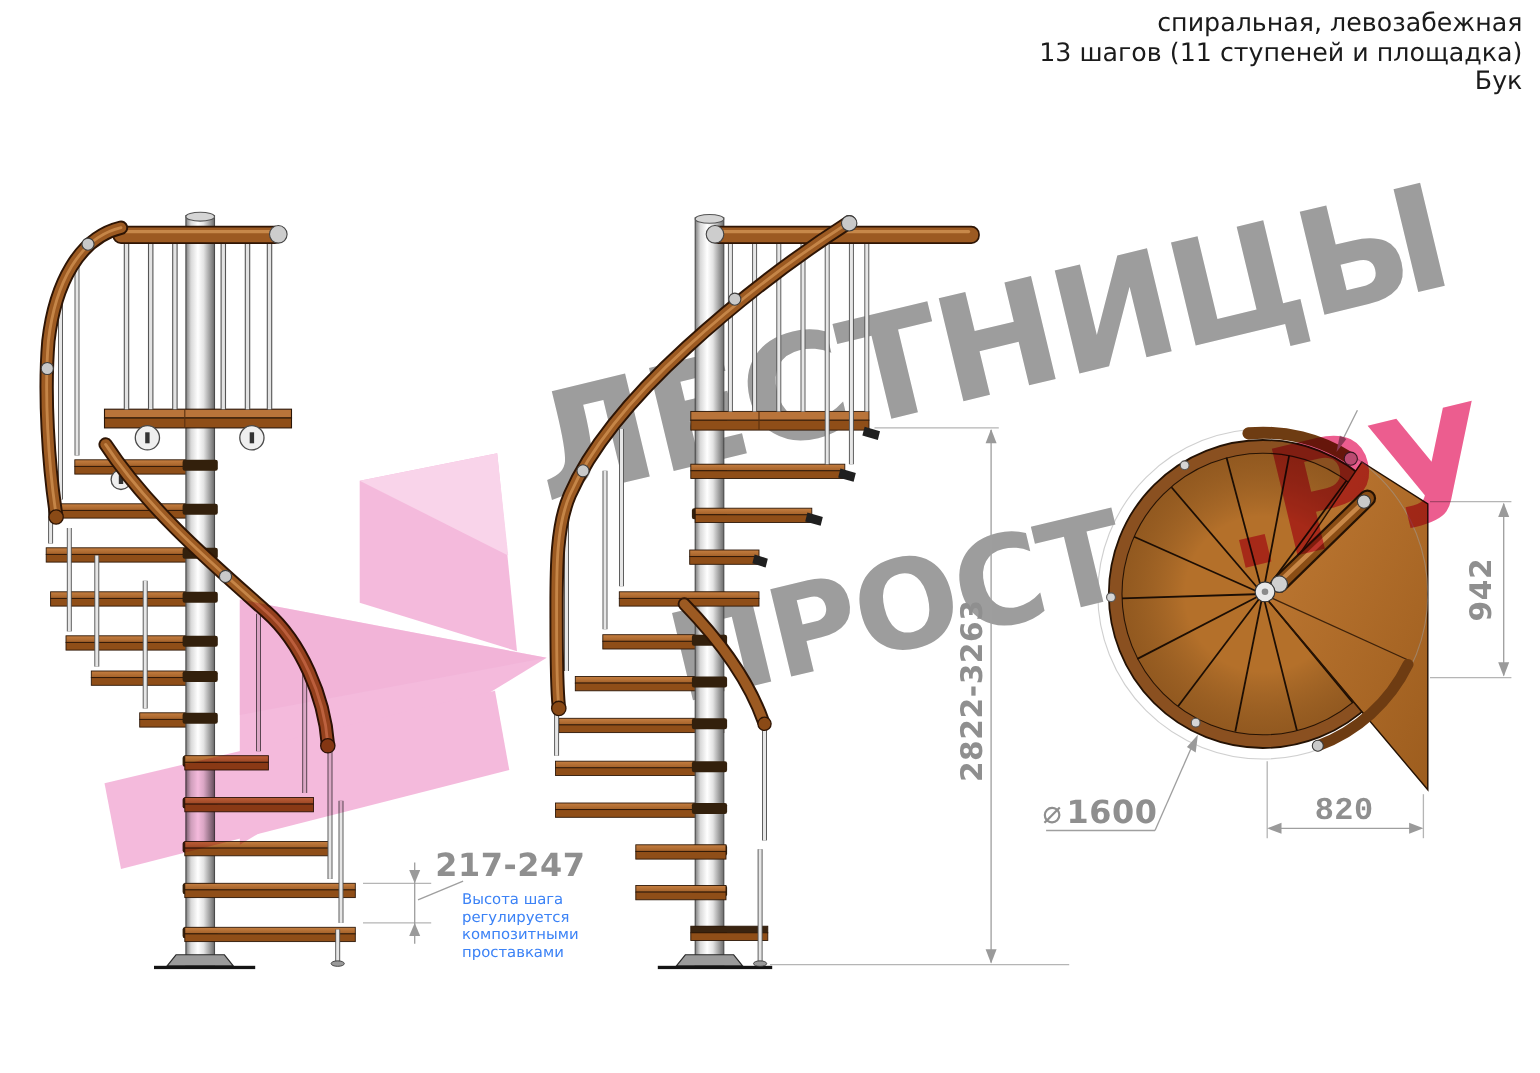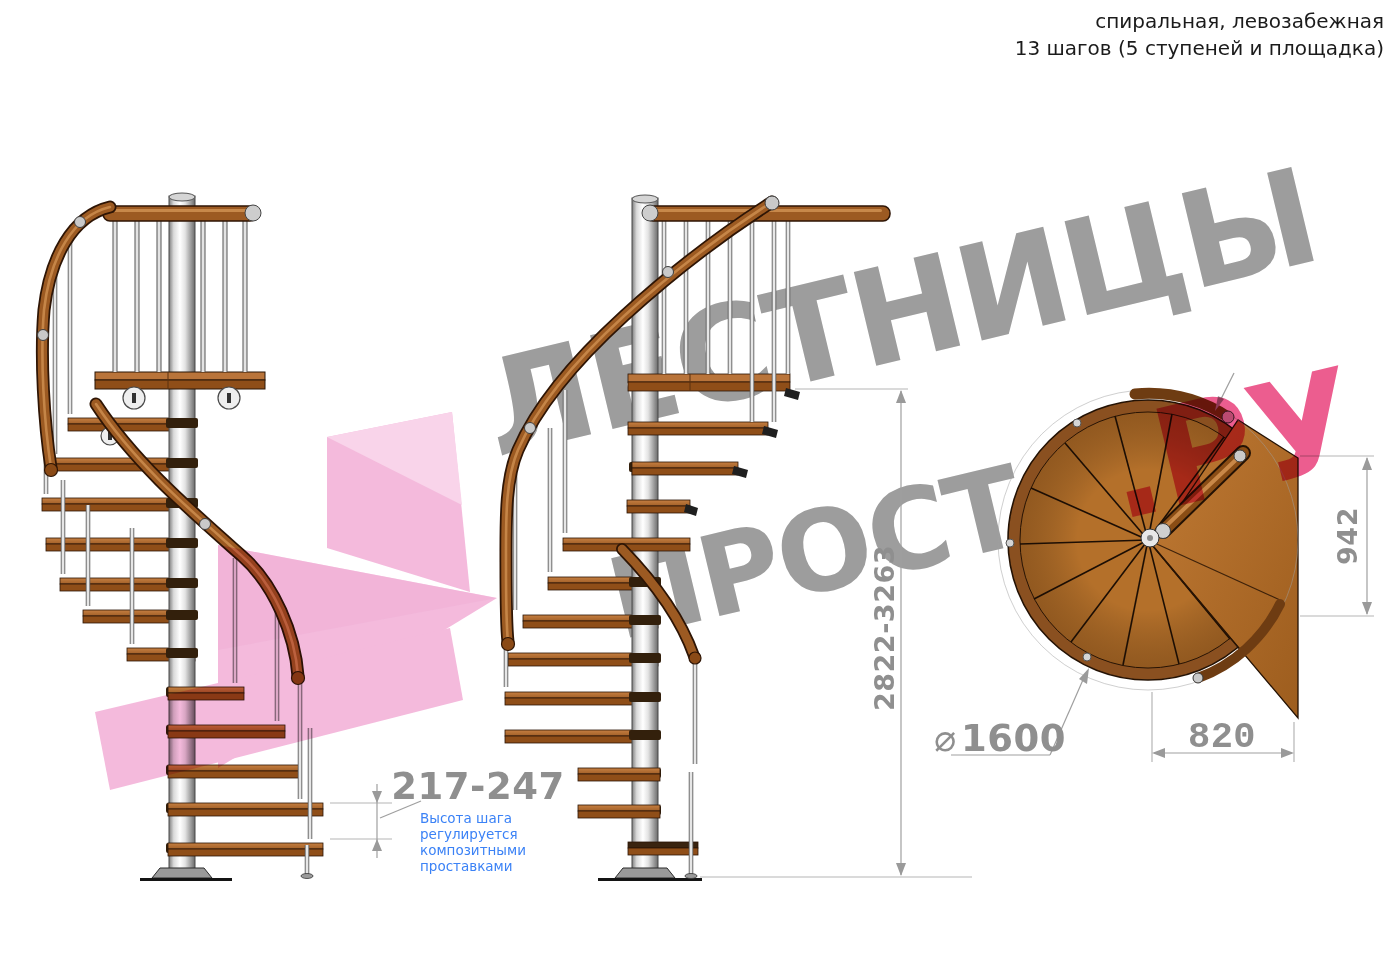"спиральная, левозабежная" .header { font-size: 20px -> 23px }
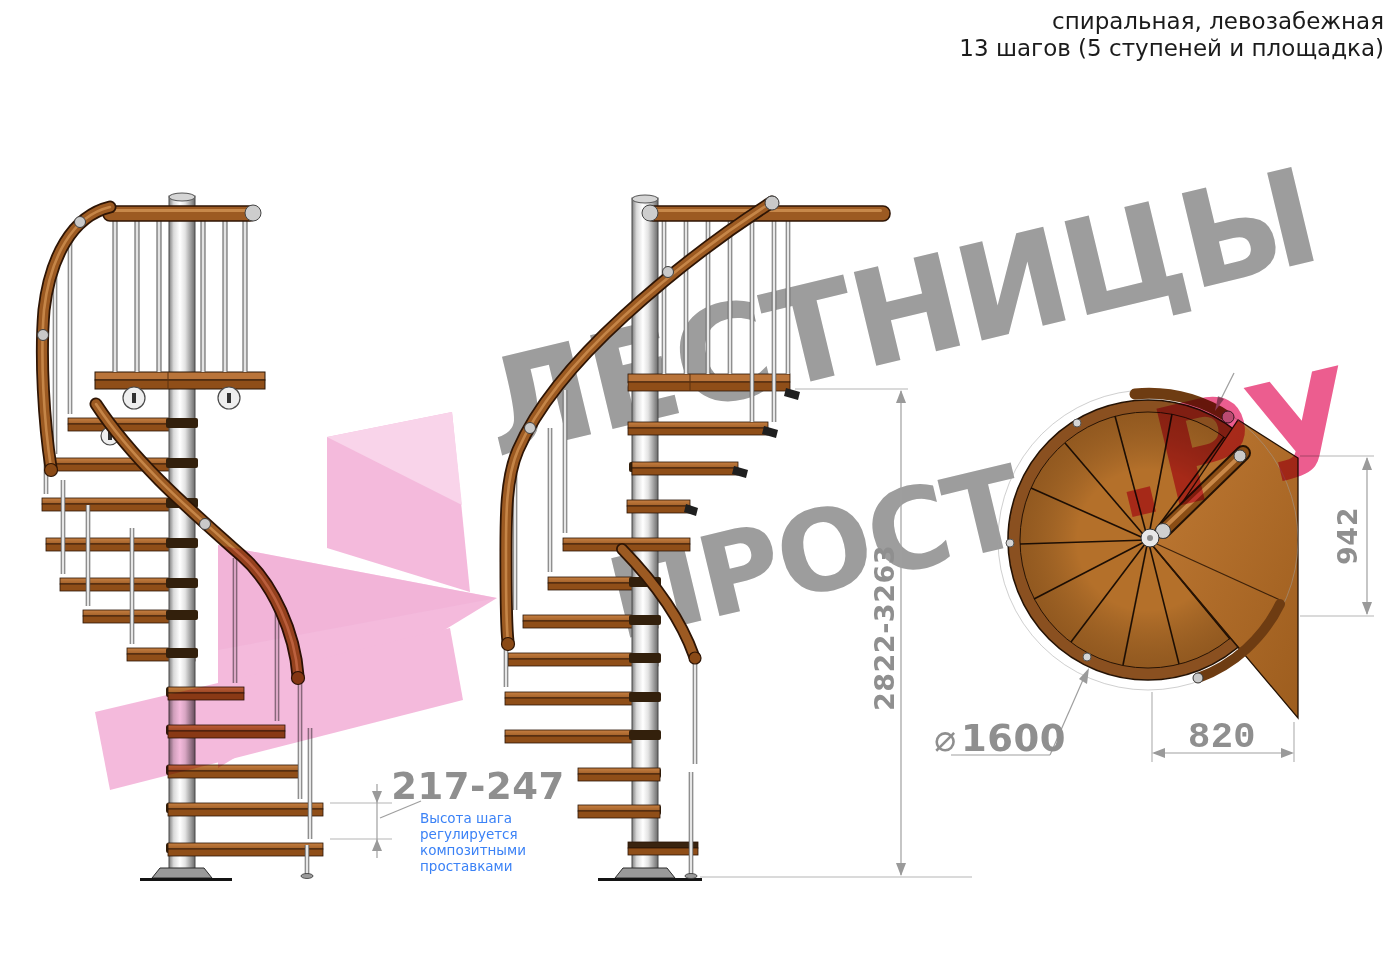"13 шагов (5 ступеней и" div { text: 5 -> 11 }
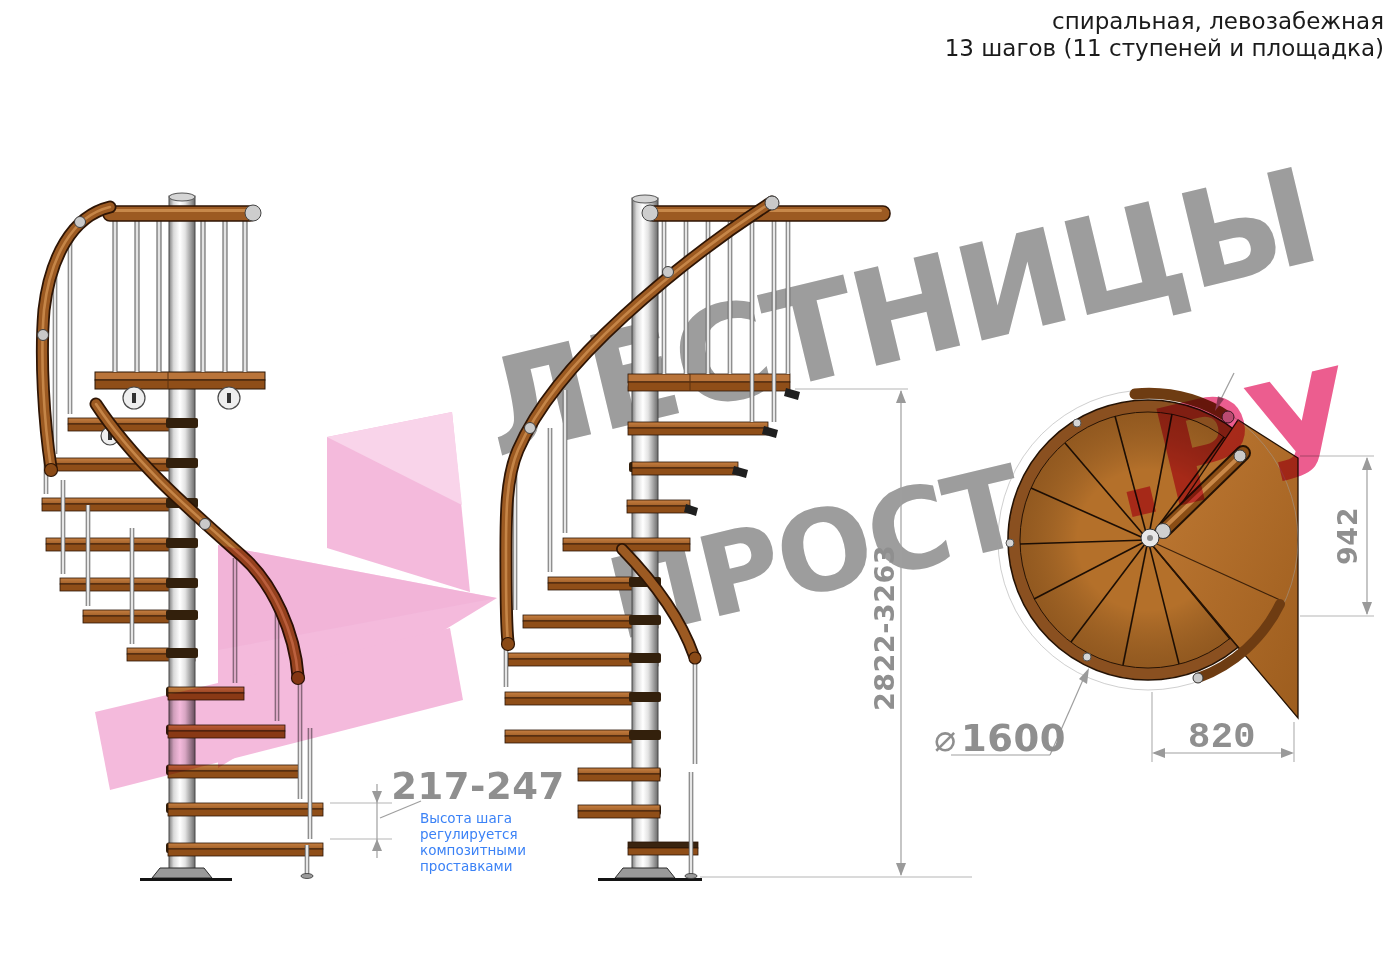"Бук" div { html: none -> <div>Бук</div> }
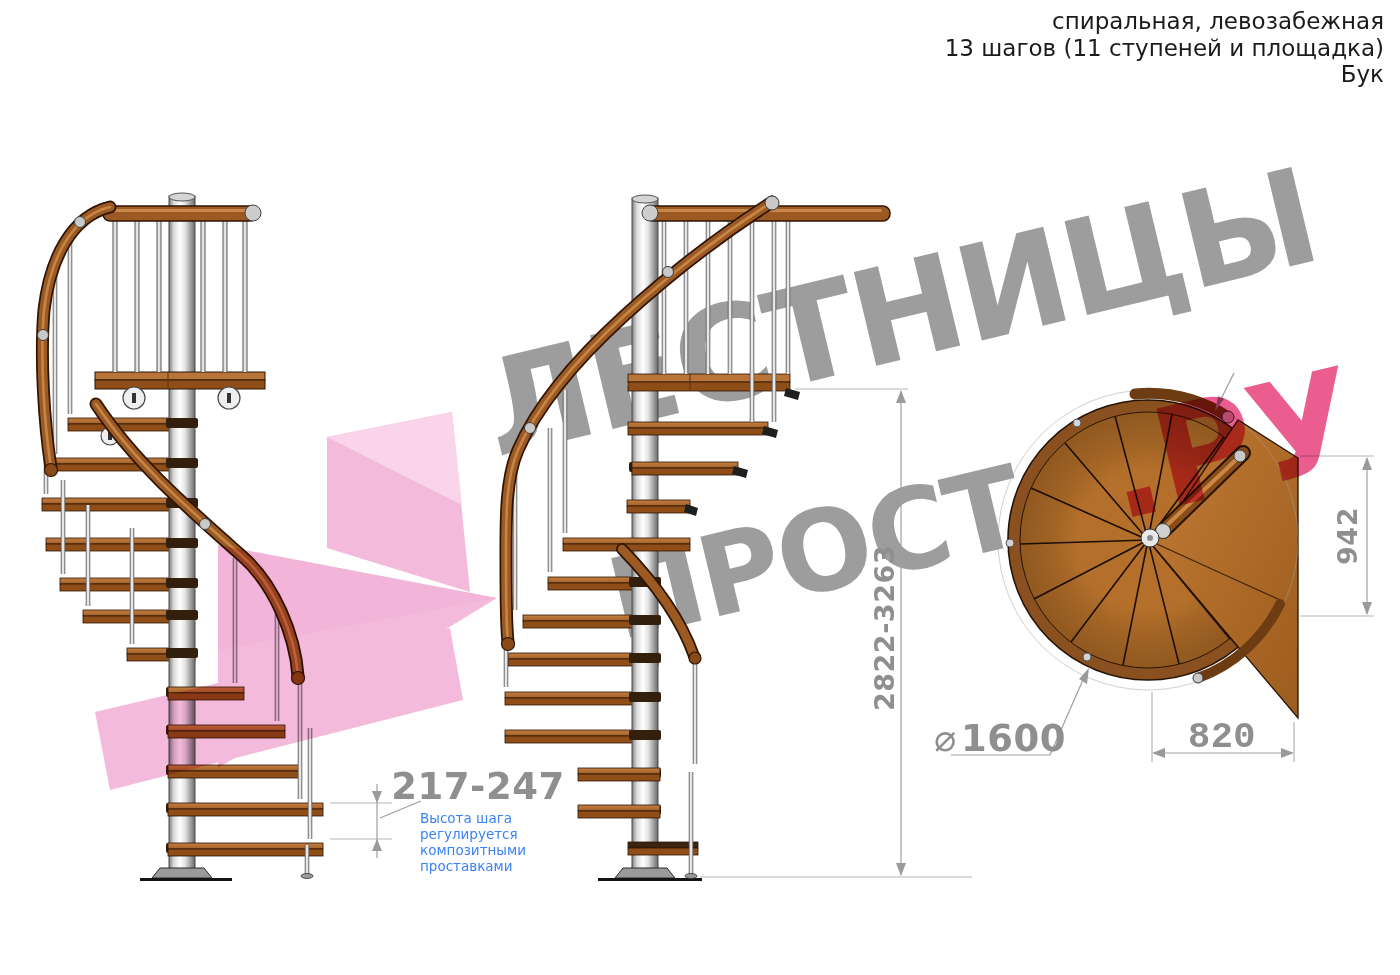"⌀1600" .fs29 { font-size: 37px -> 29px }
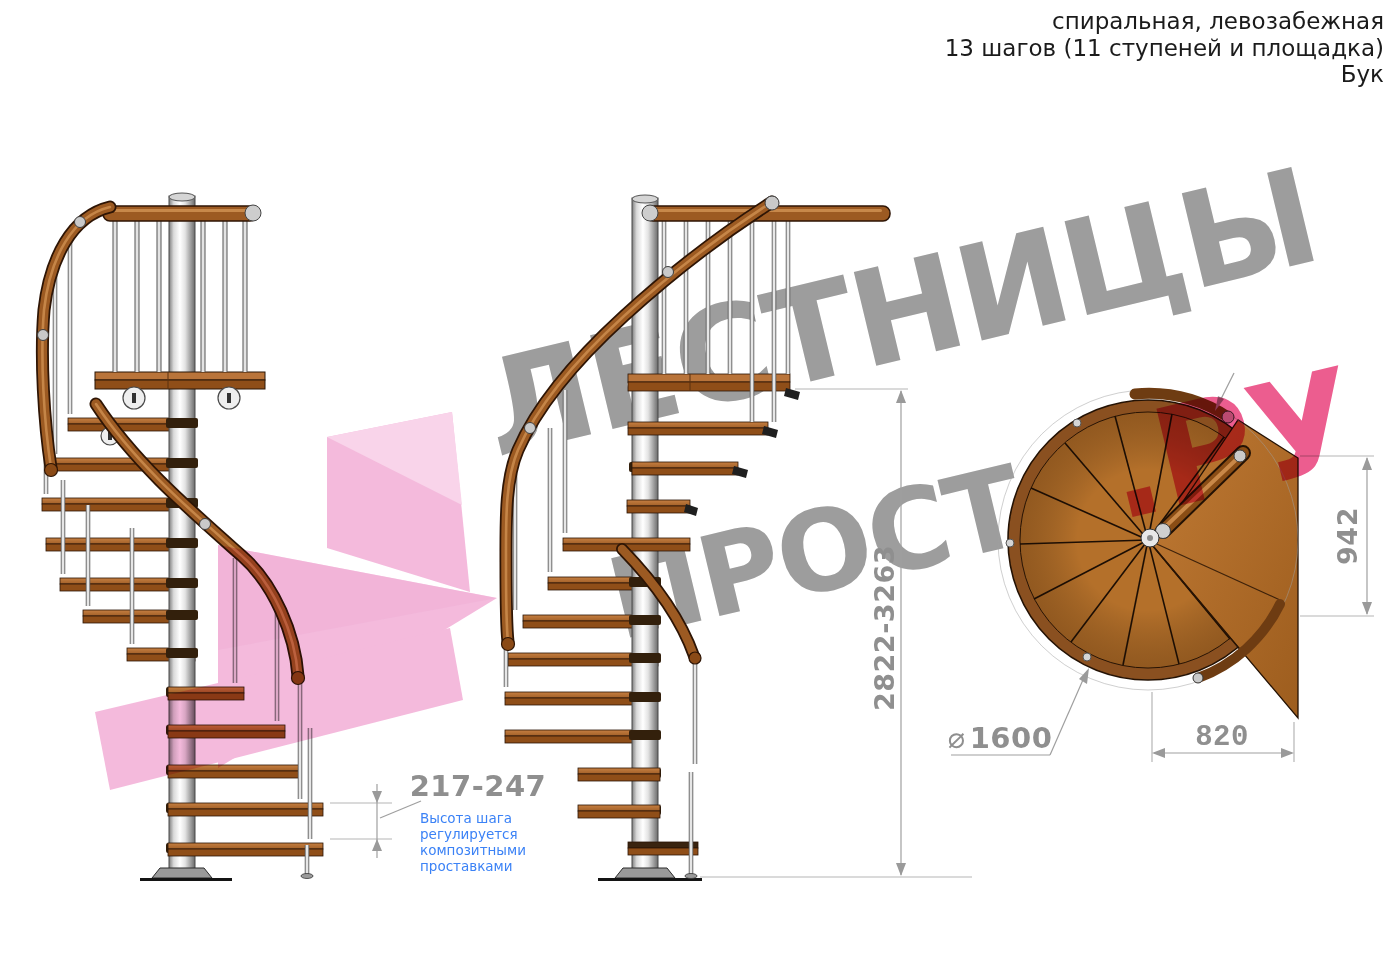"217-247" div.dim { left: 478px -> 464px }
